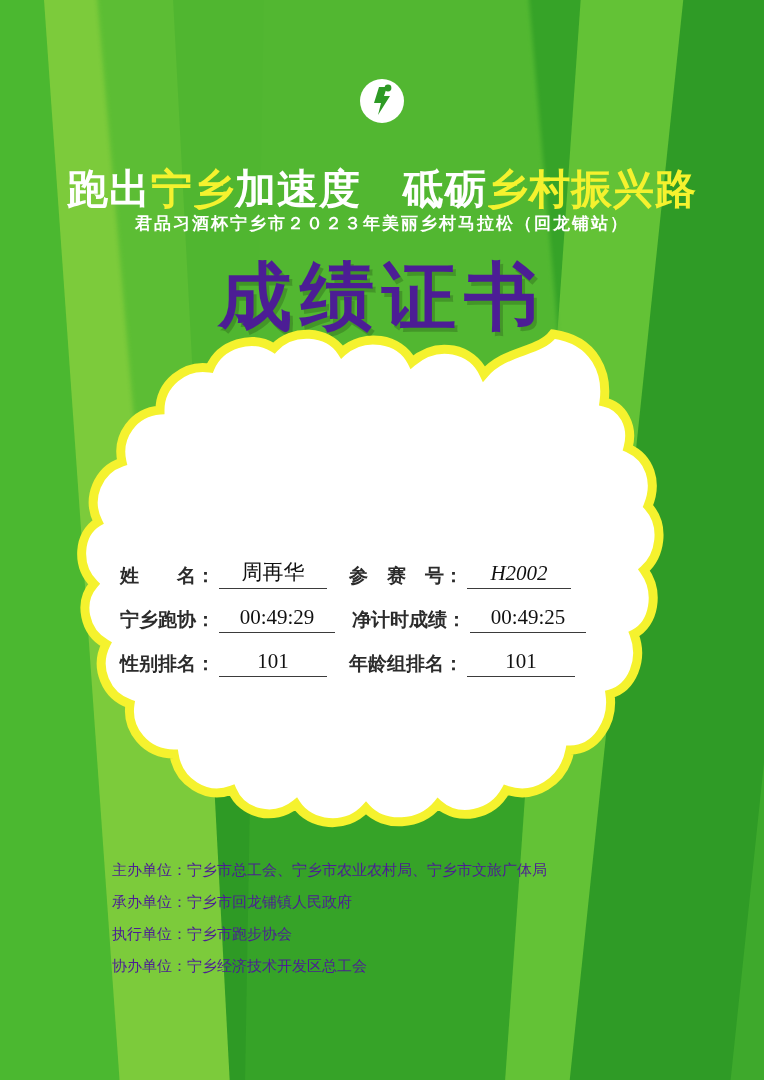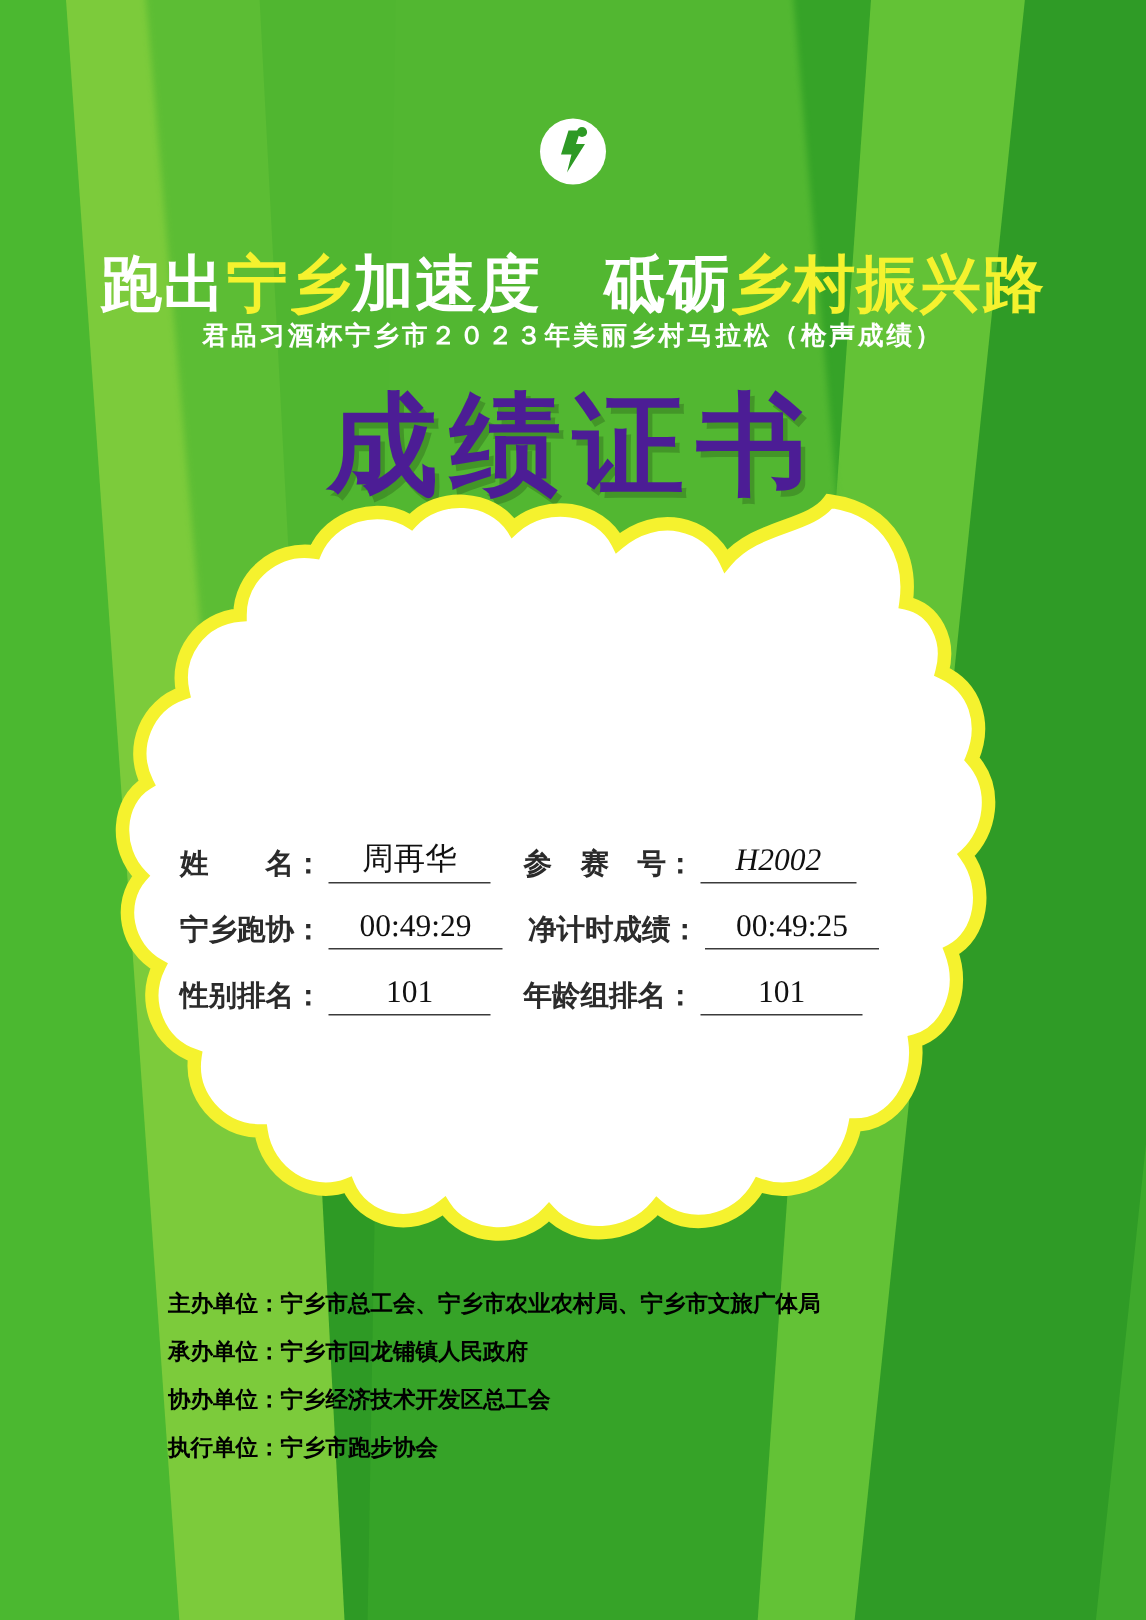"君品习酒杯宁乡市２０２３年美丽乡村马拉松（枪声成绩）" div.subhead { text: 枪声成绩 -> 回龙铺站 }
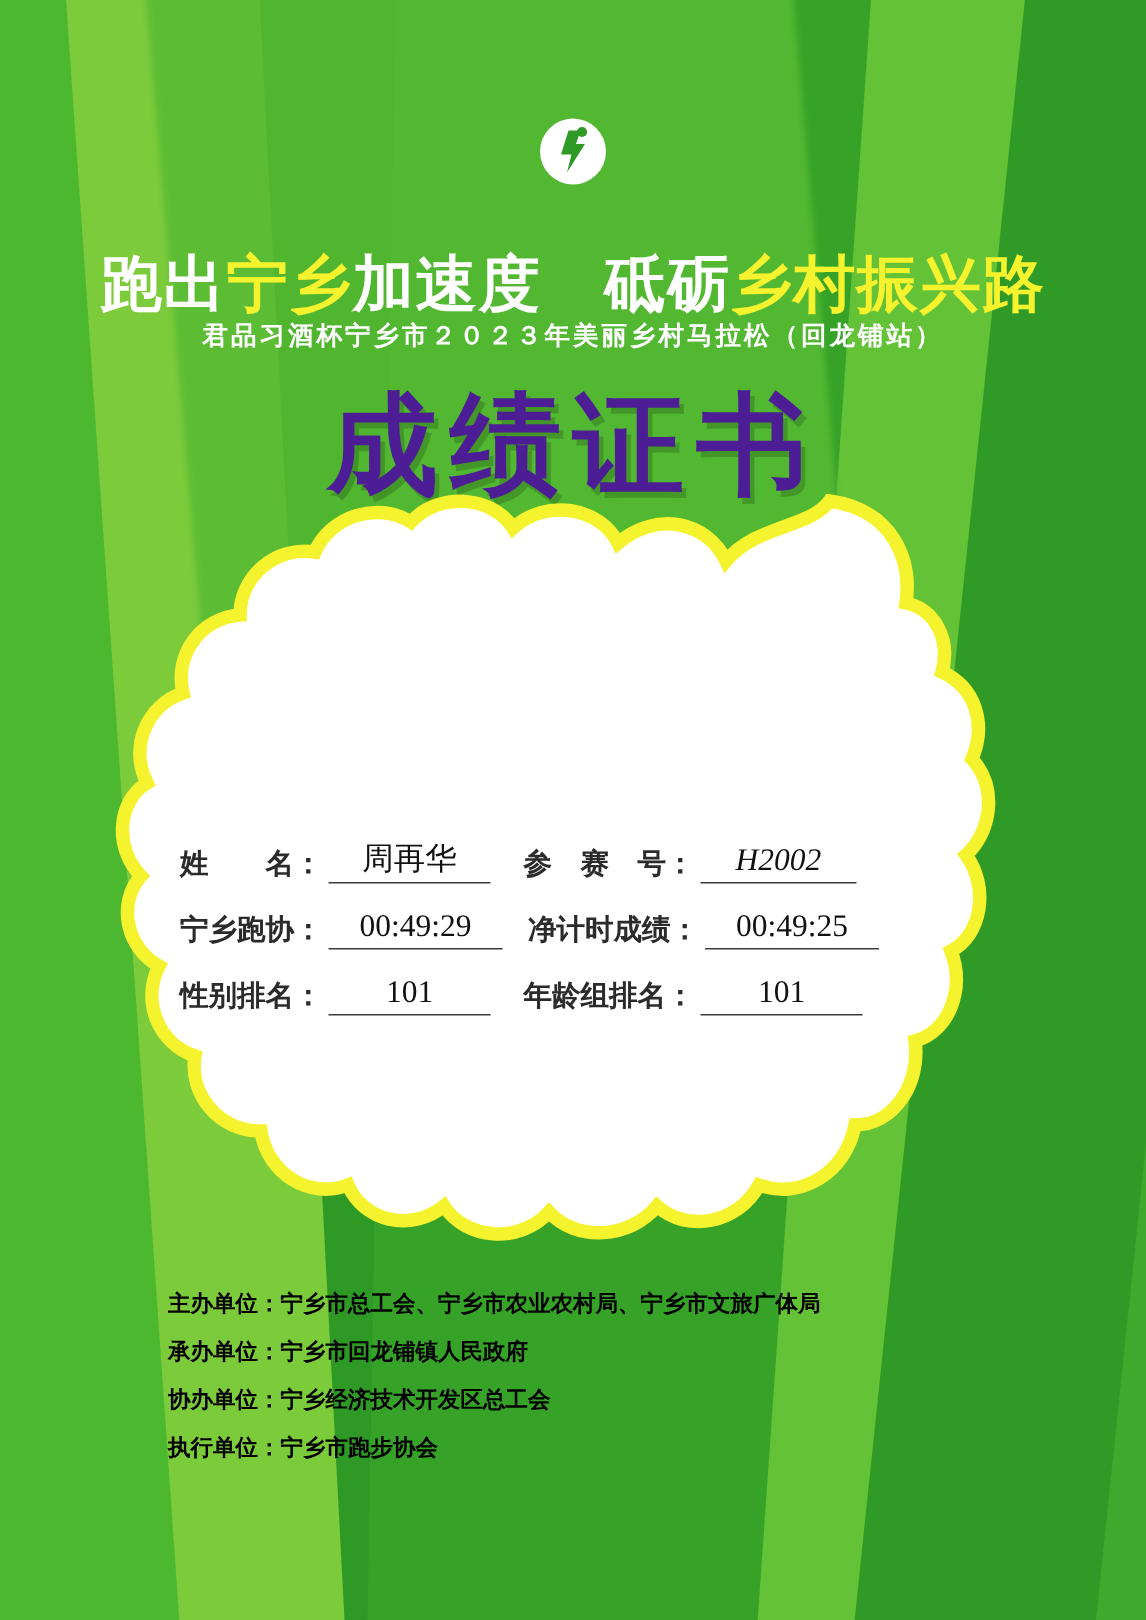"主办单位：" .orgs { color: #000000 -> #4c1d95; font-weight: bold -> normal }
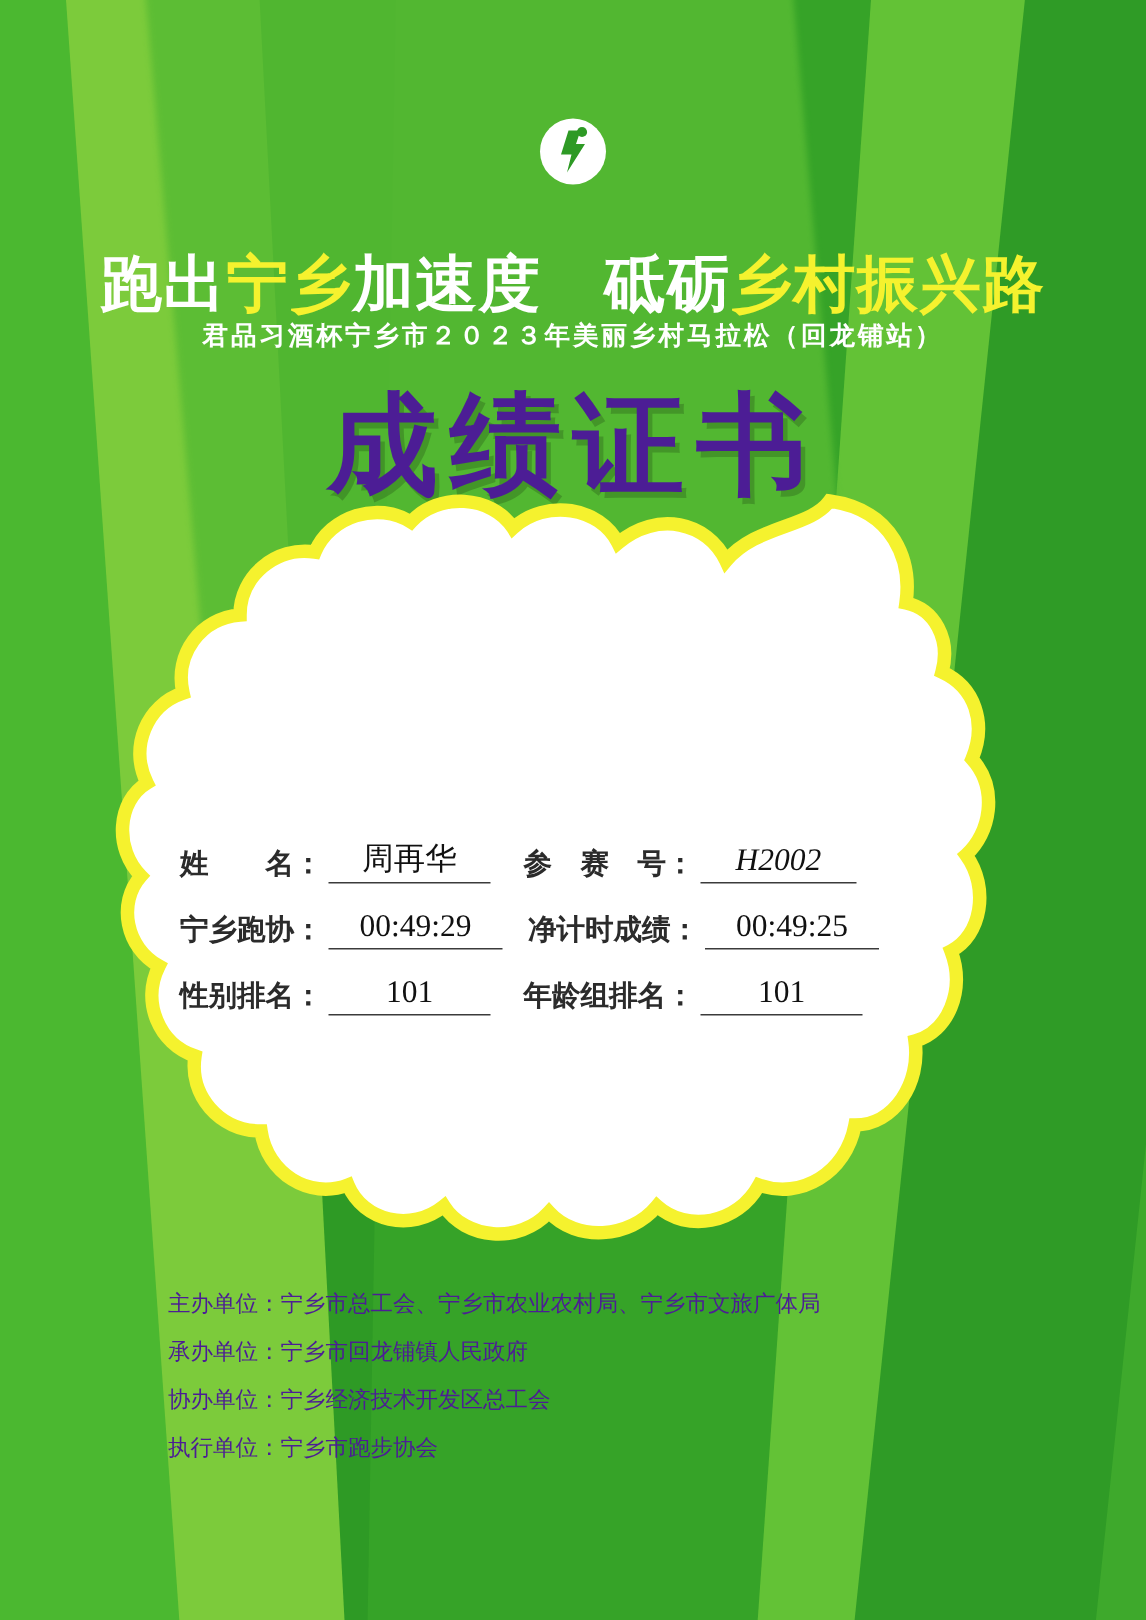"协办单位：" div.org-line { order: before "执行单位：" -> after "执行单位：" }
